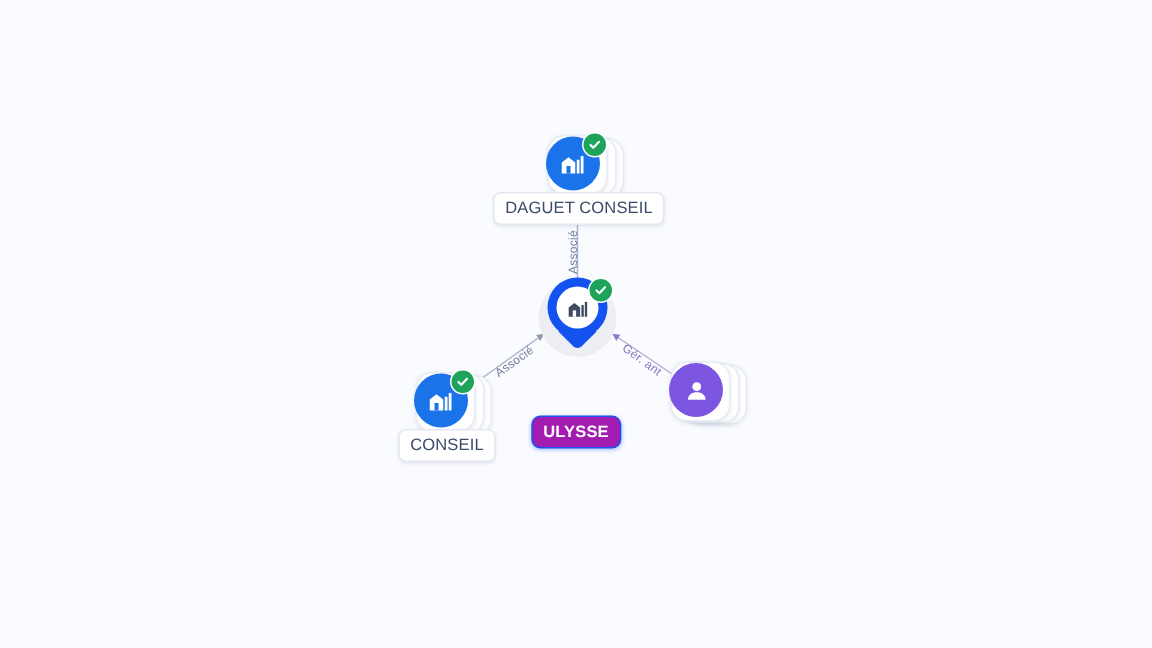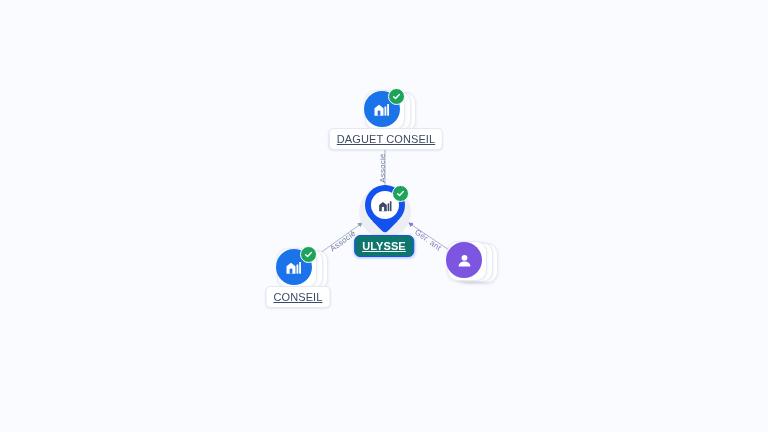"DAGUET CONSEIL" .label { text-decoration: underline -> none }
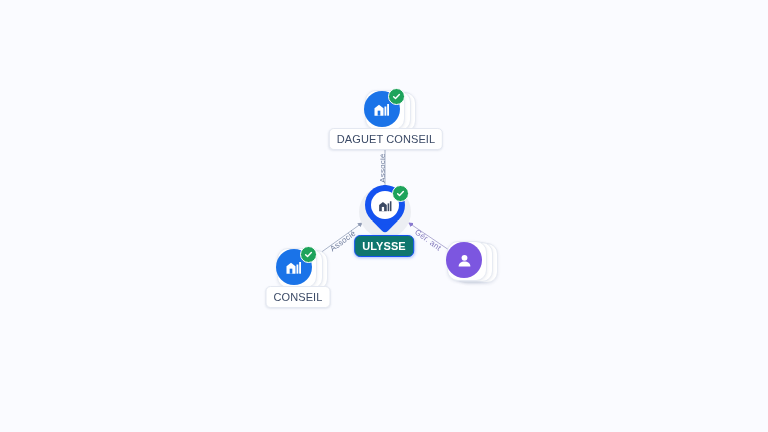"ULYSSE" .label.primary { background: #0f766e -> #a21caf; margin-top: none -> 42px }
